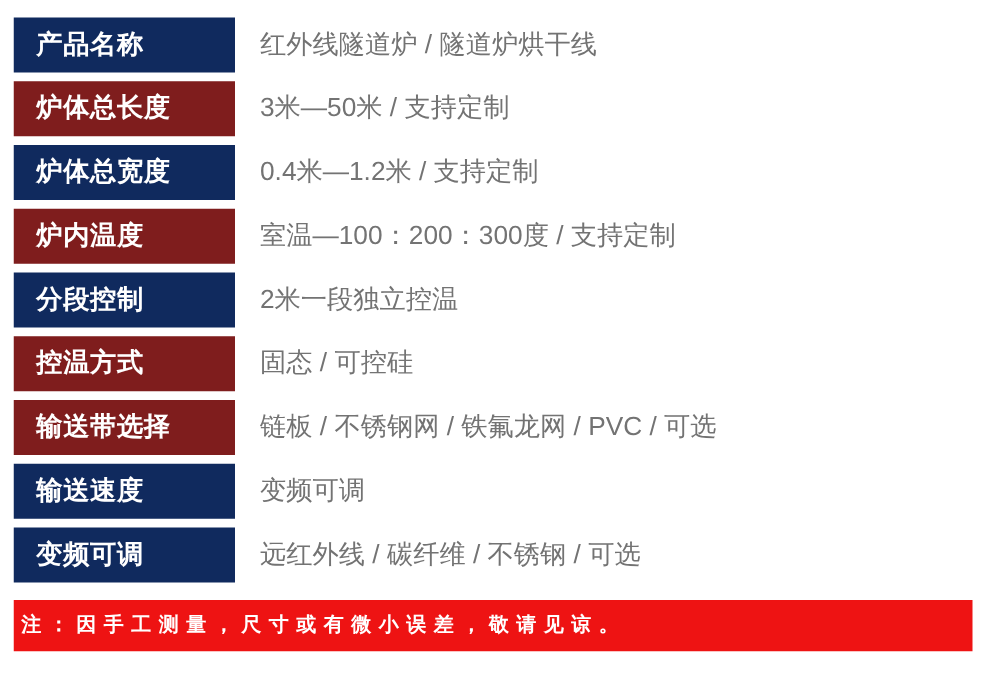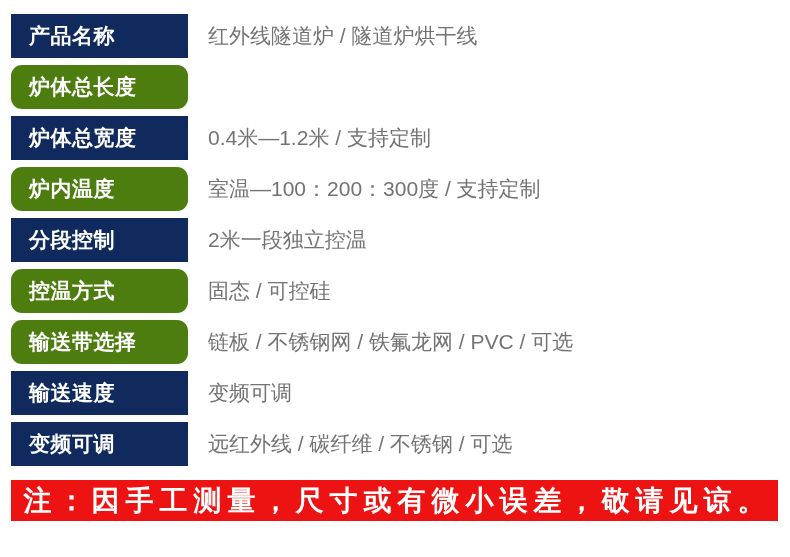"炉体总长度" .spec-row.bright .spec-label { background: #4d7c0f -> #7f1d1d; border-radius: 11px -> none }
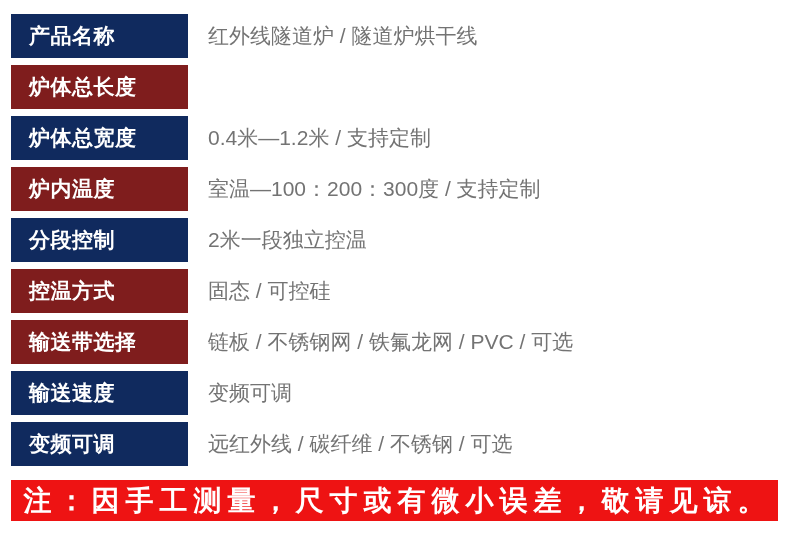"3米—50米 / 支持定制" div.spec-value { html: none -> <div>3米—50米 / 支持定制</div> }
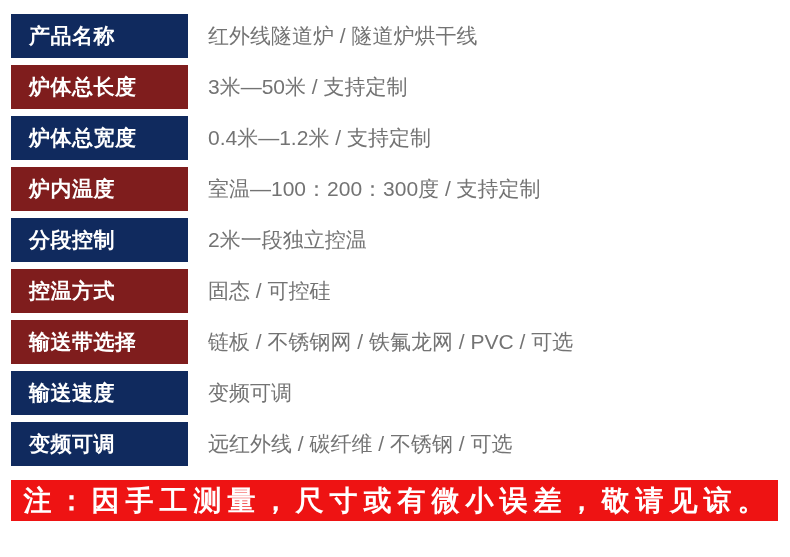"注：因手工测量，尺寸或有微小误差，敬请见谅。" .note-banner { font-size: 28px -> 16px; text-align: center -> left }
